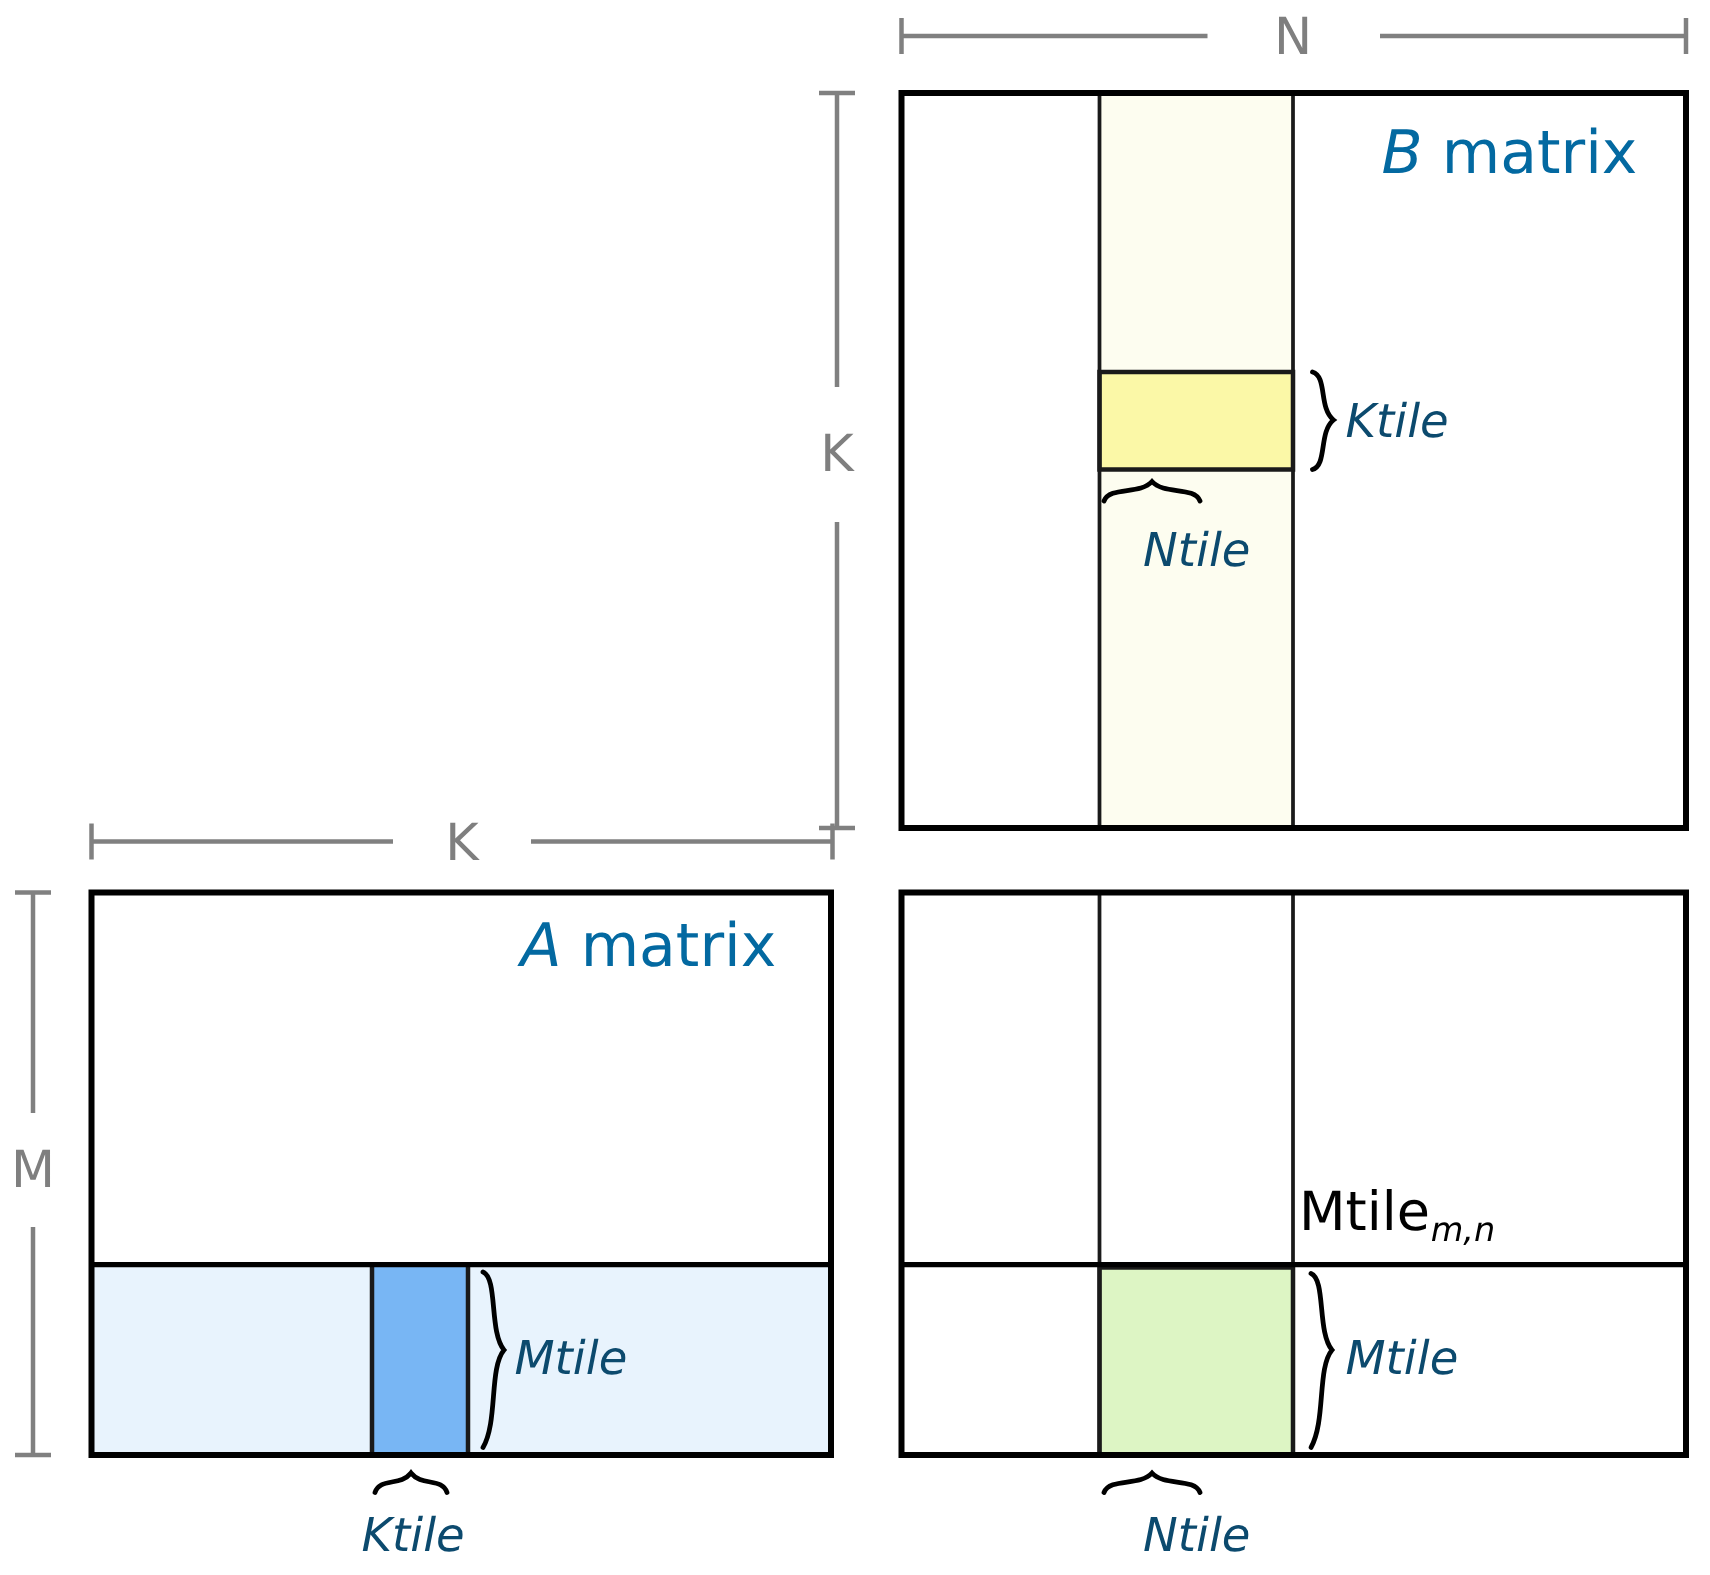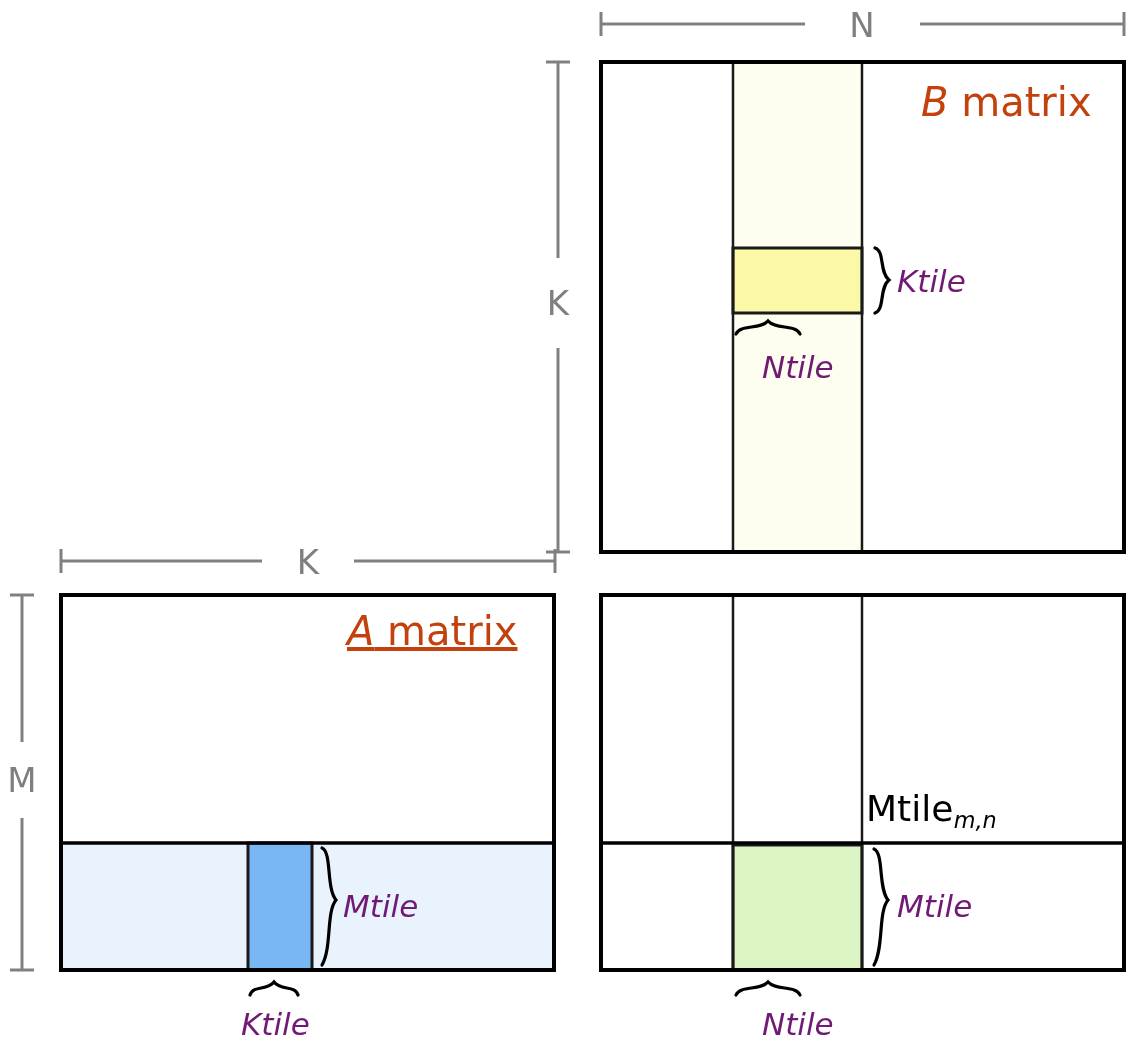"B matrix" .matrix-title { color: #c2410c -> #0369a1 }
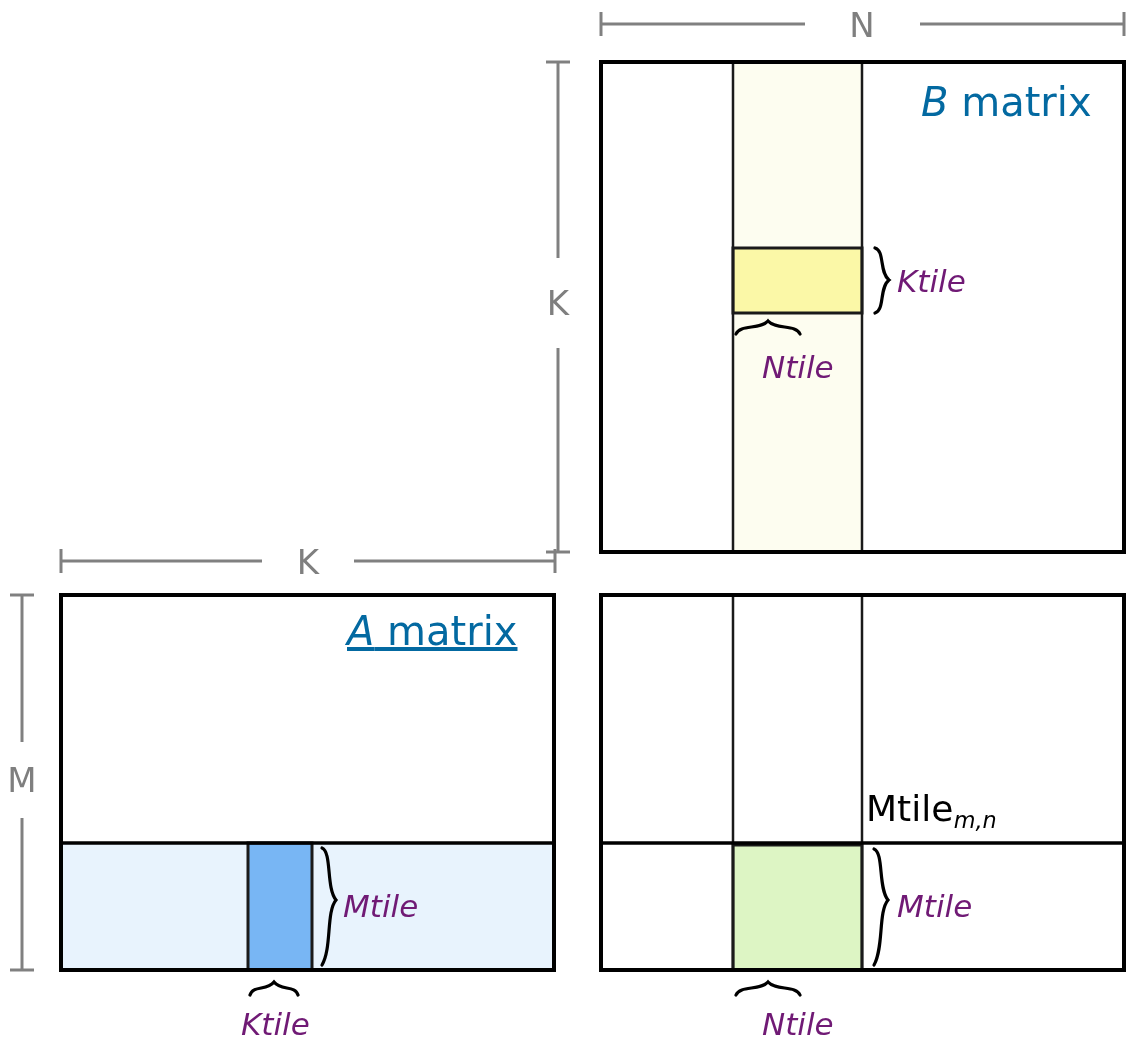"Ktile" .tile-label { color: #701a75 -> #0c4a6e }
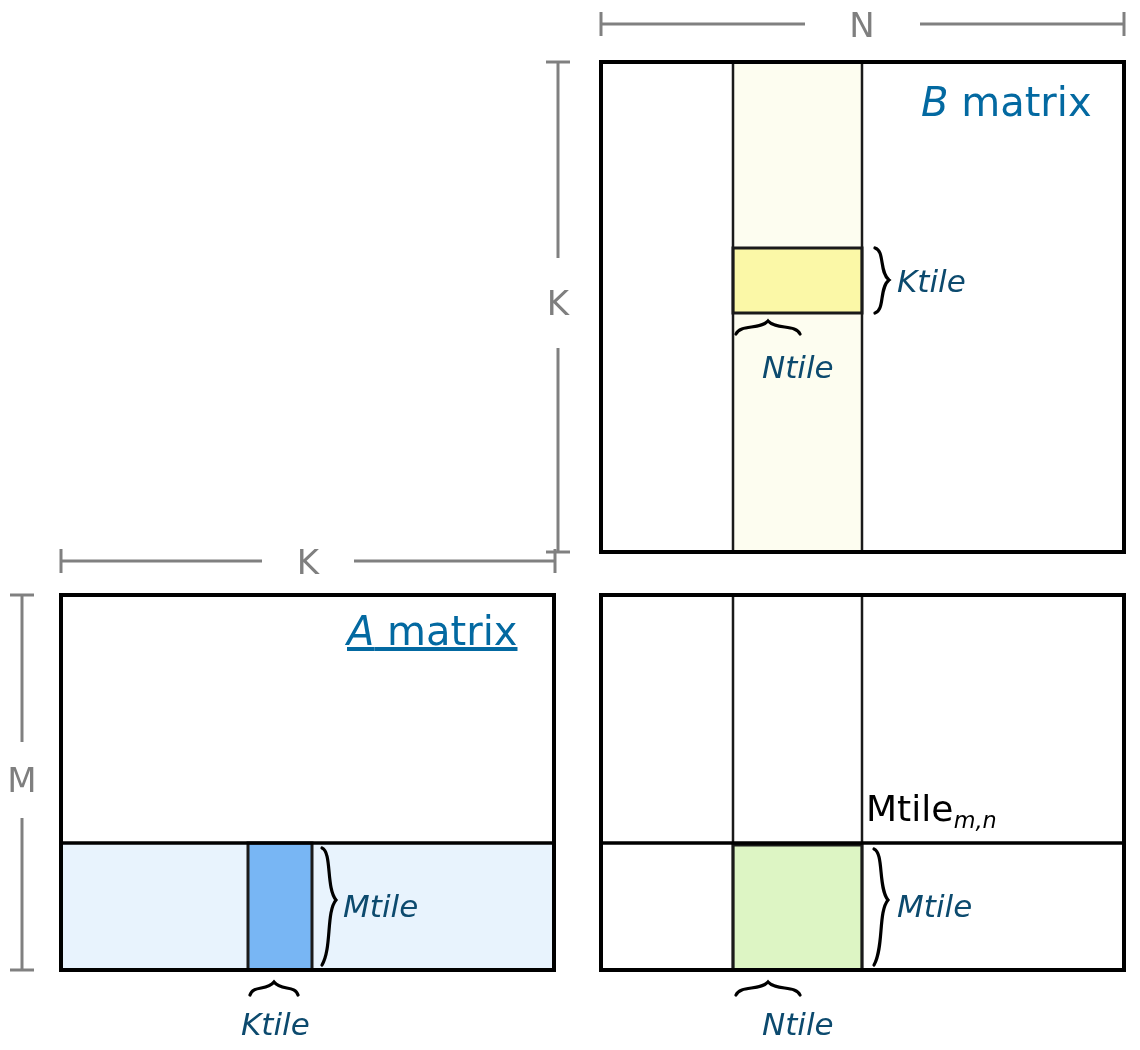"A matrix" div.matrix-title { text-decoration: underline -> none }
